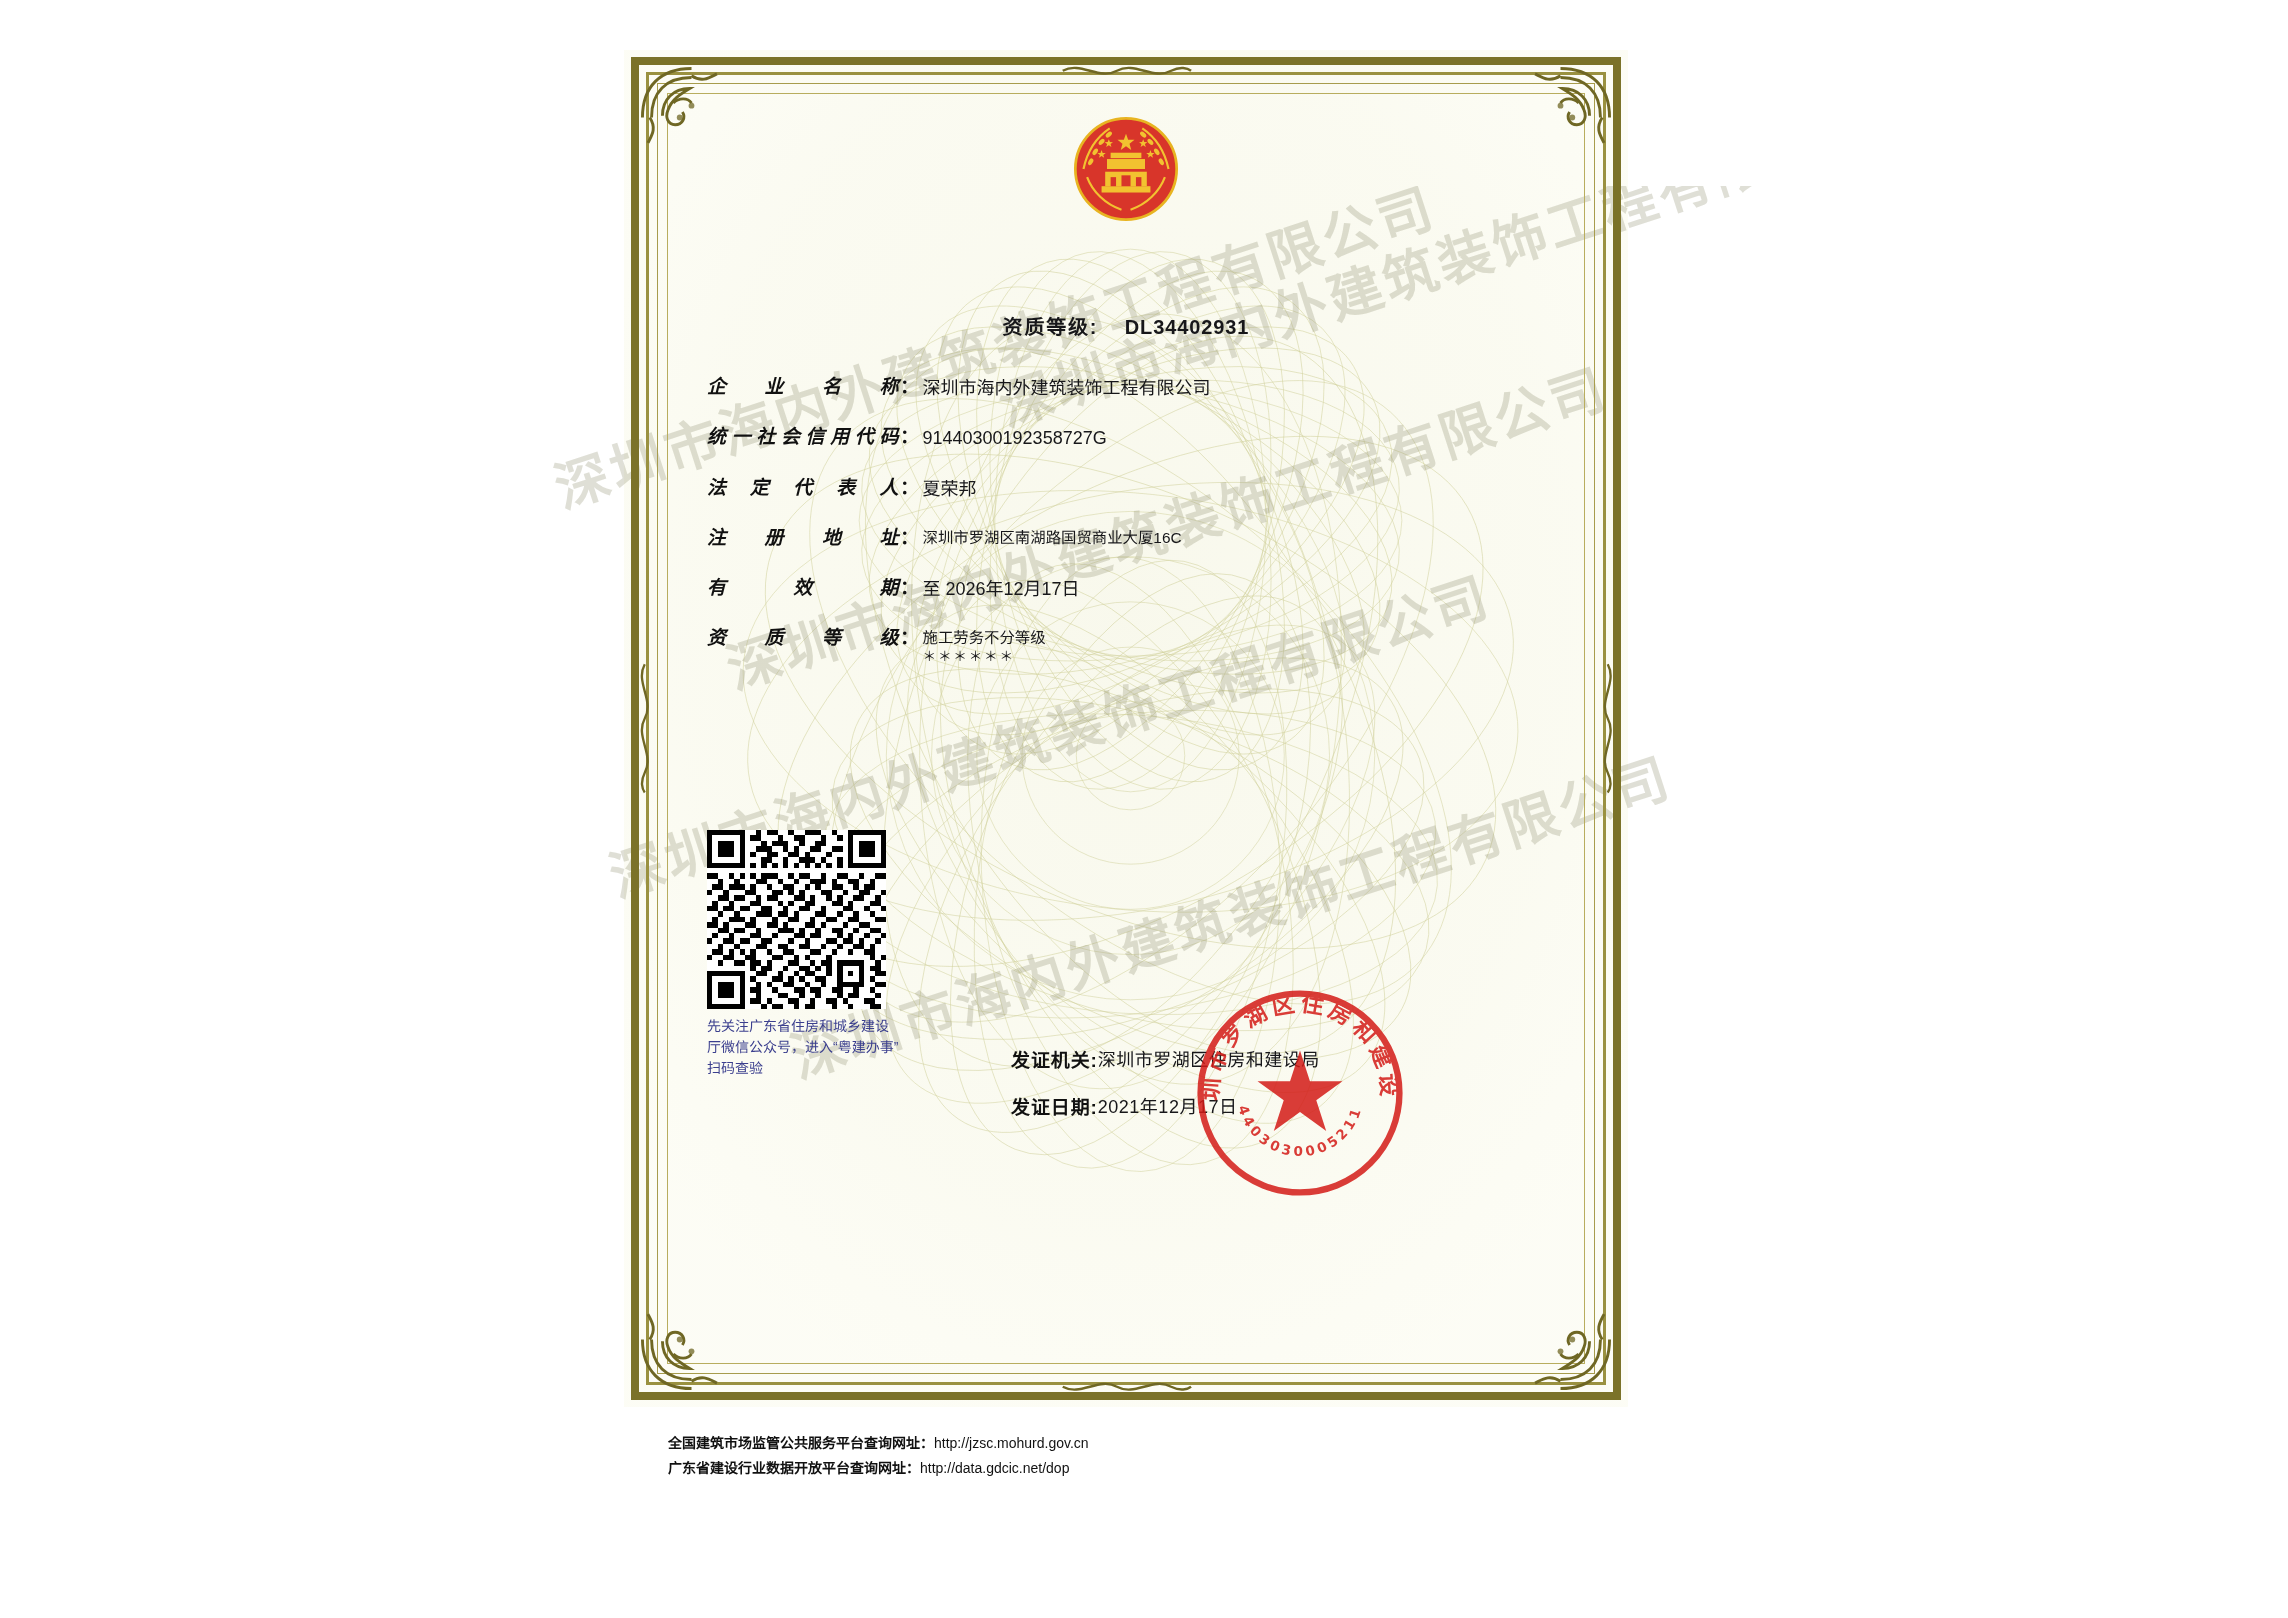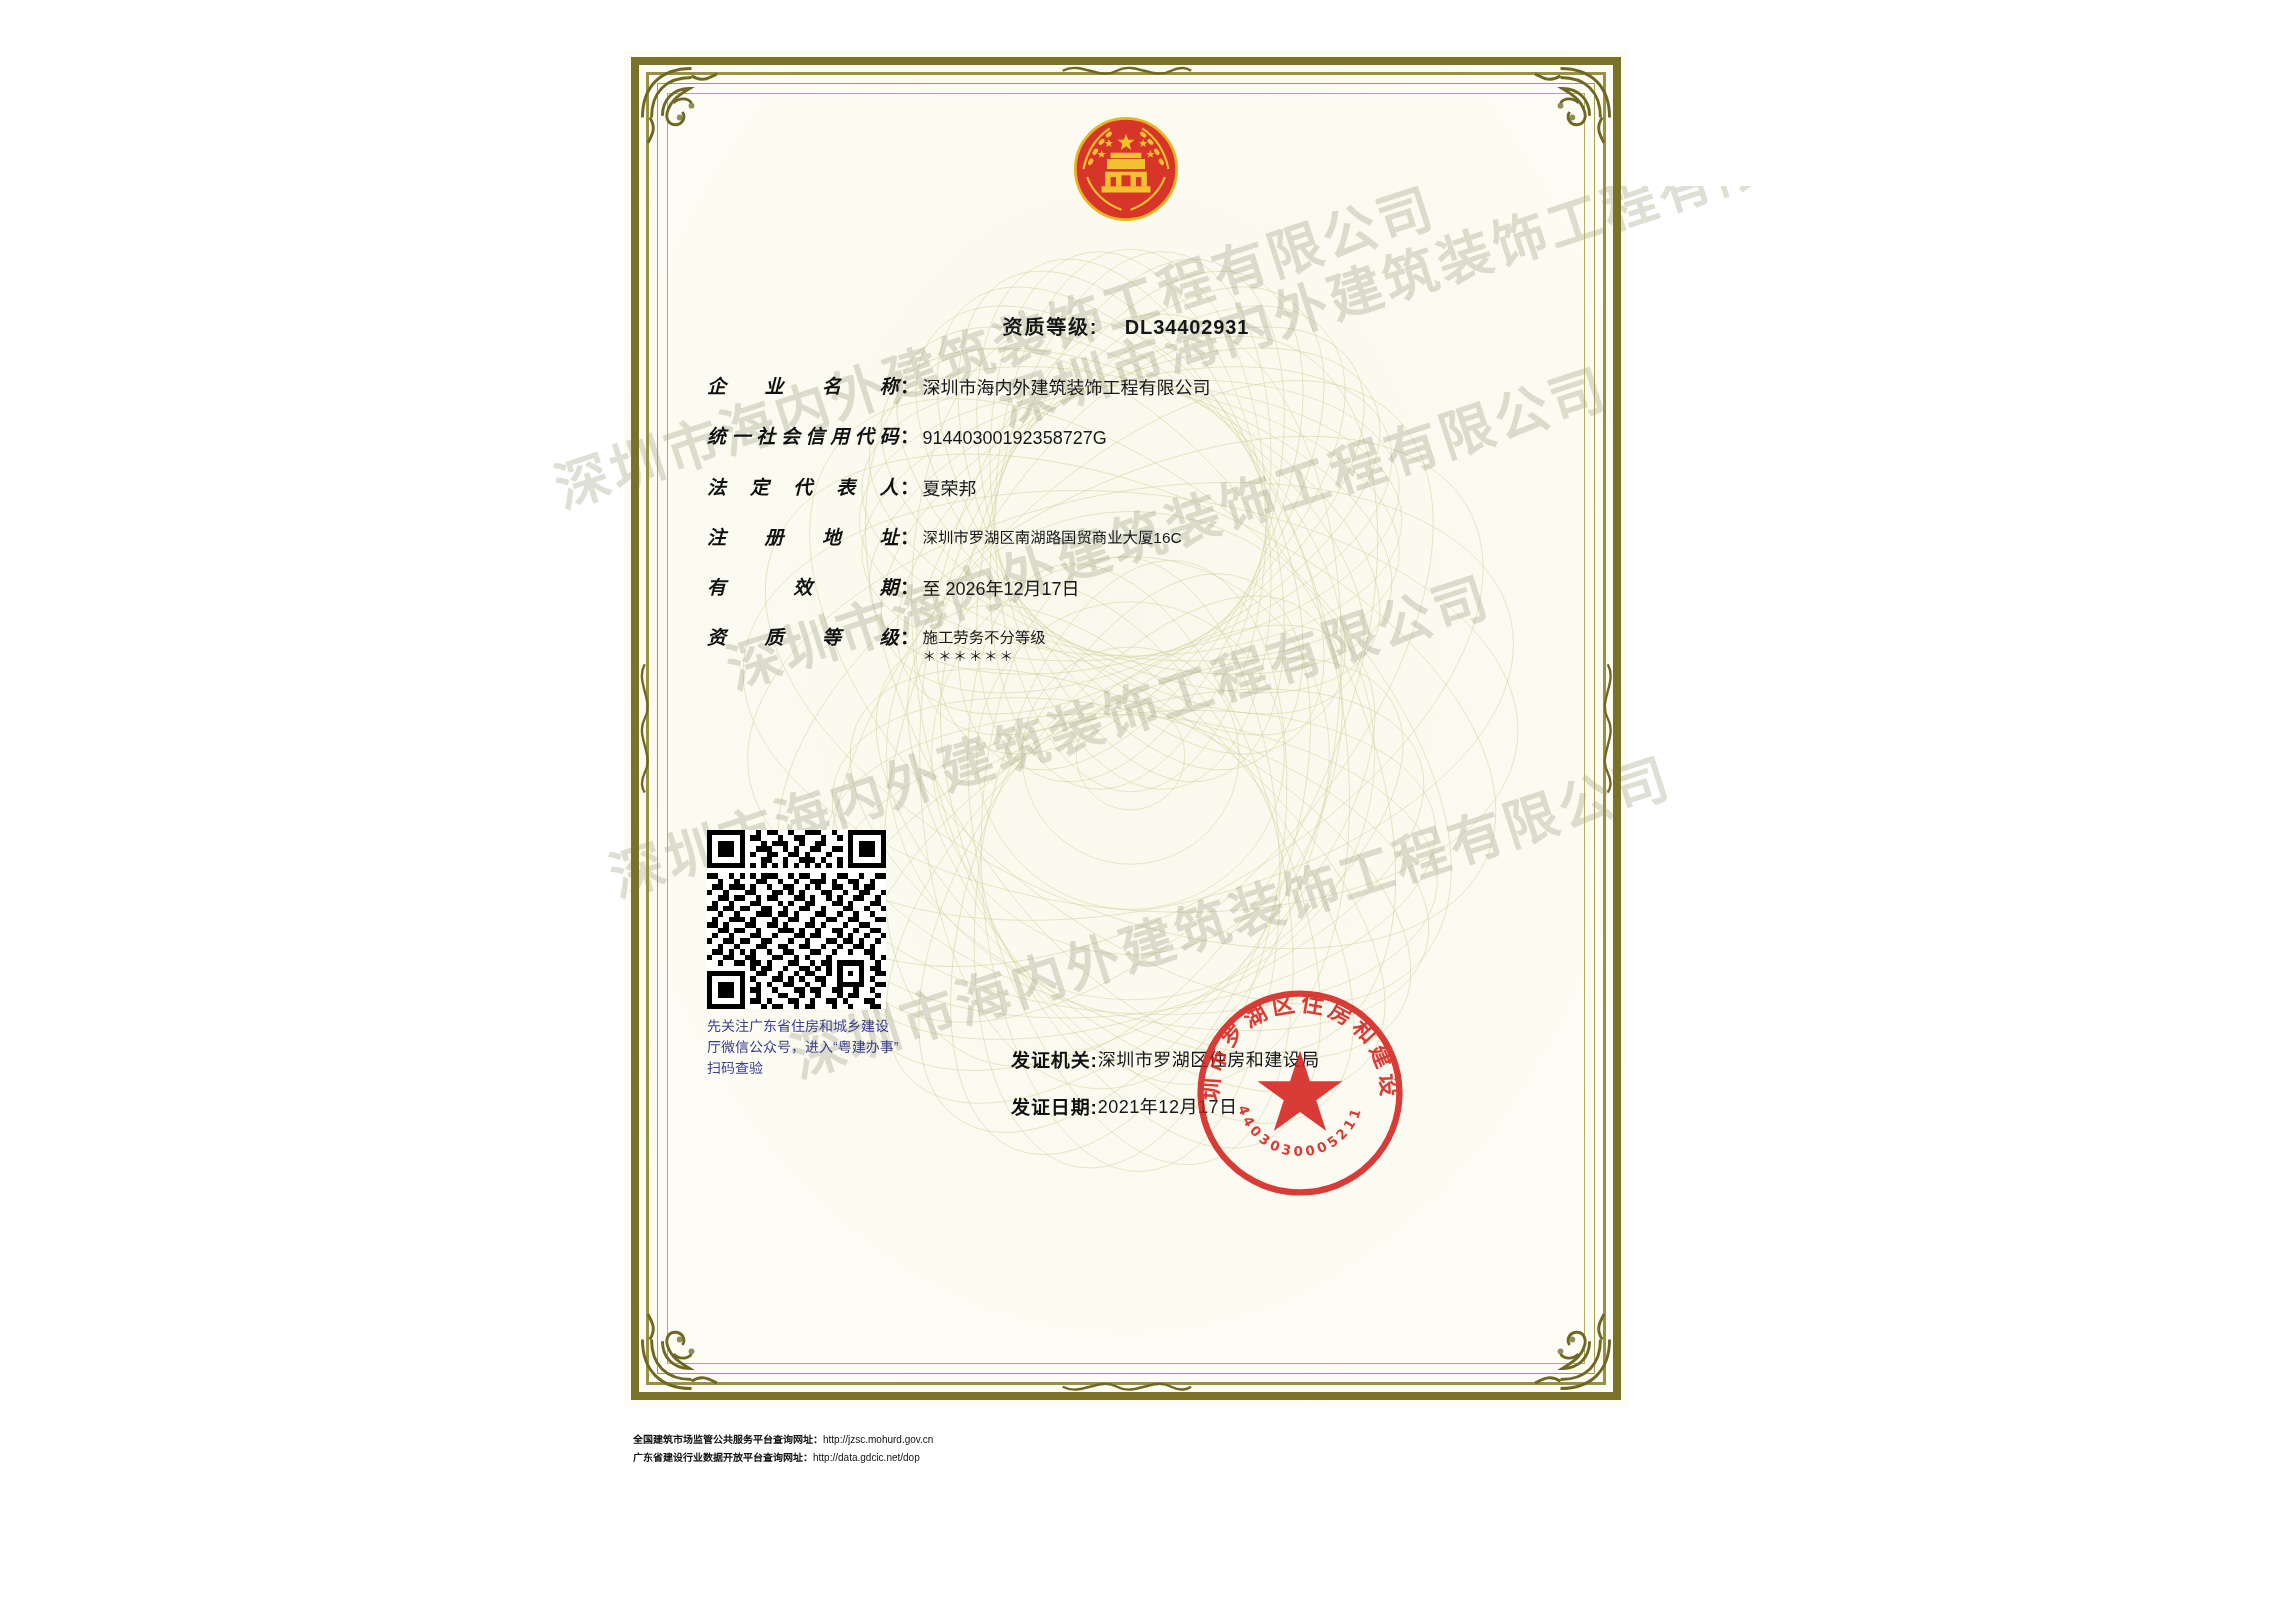"全国建筑市场监管公共服务平台查询网址：http://jzsc.mohurd.go" .footer { font-size: 10px -> 14px; left: 633px -> 668px }
